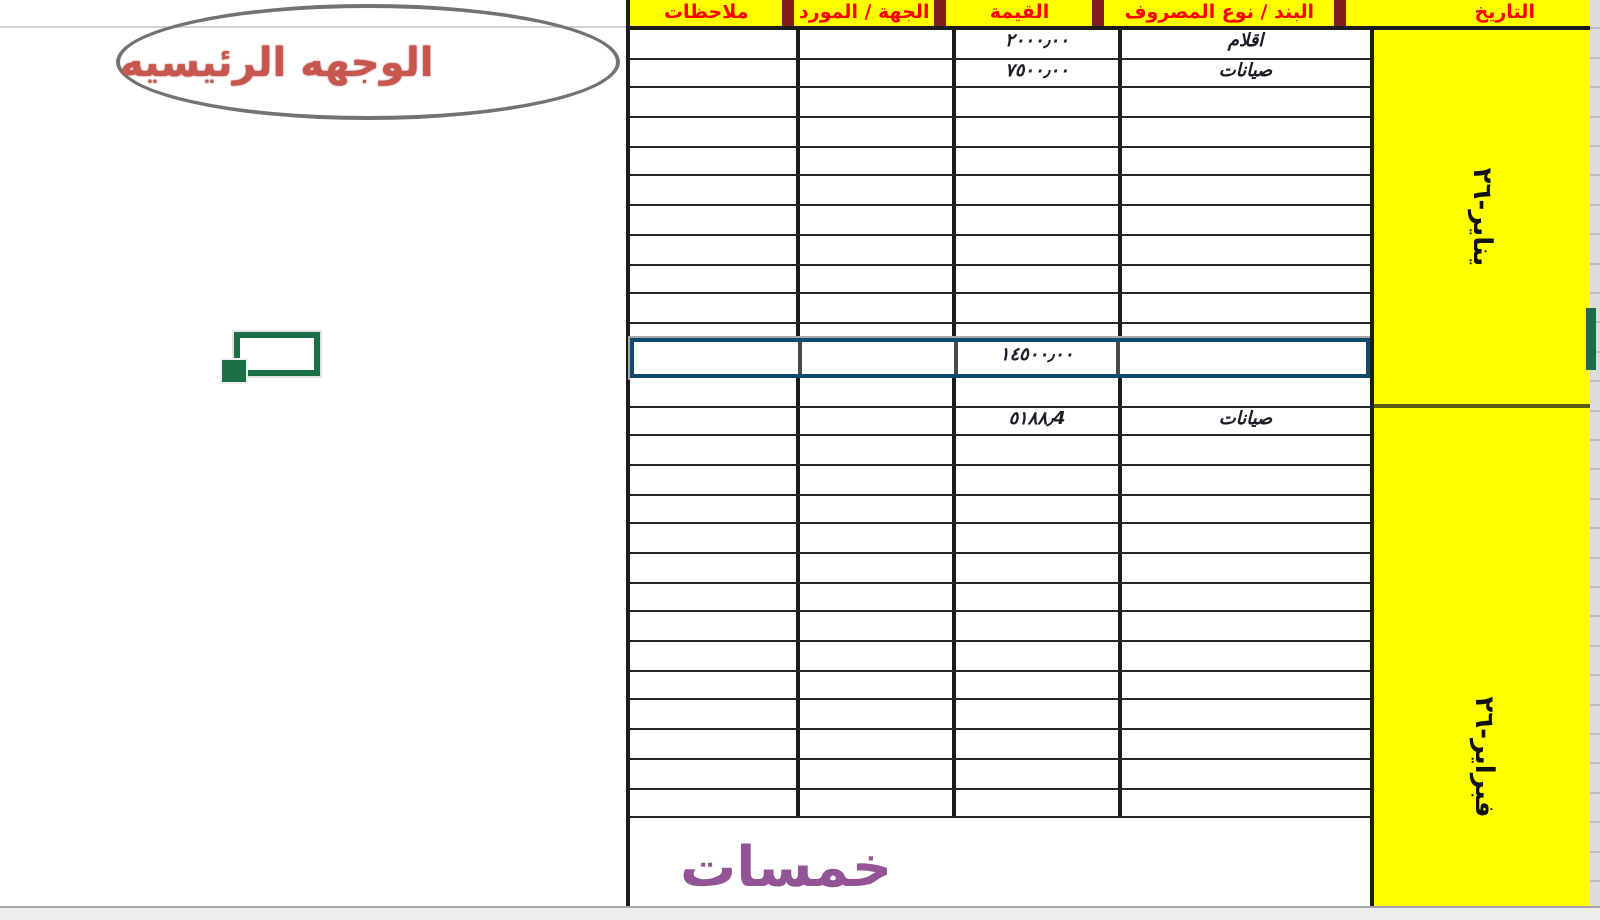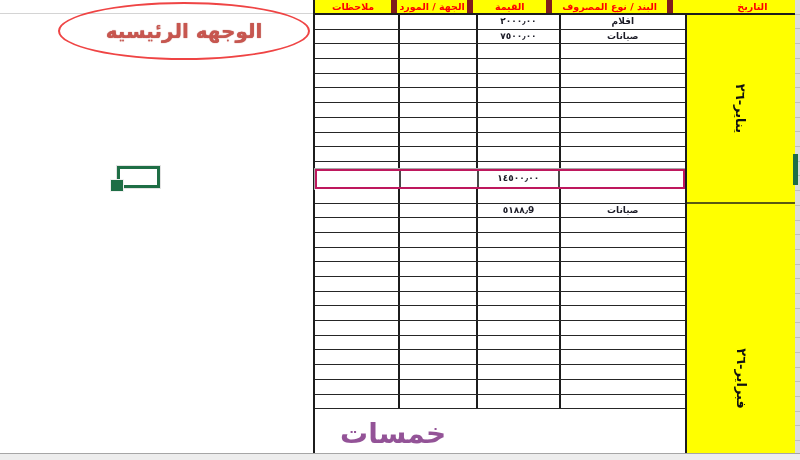"الوجهه الرئيسيه" .oval { border: 2px solid #ef4444 -> 2px solid #737373; justify-content: center -> none }
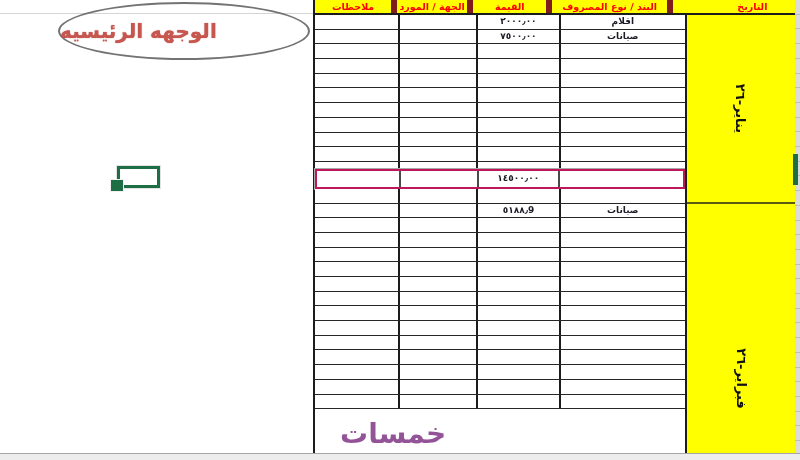"٢٠٠٠٫٠٠" .row { font-style: none -> italic }
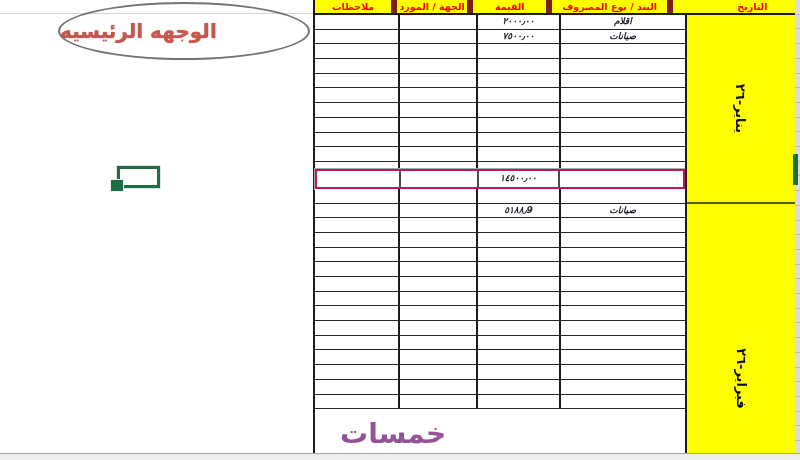"١٤٥٠٠٫٠٠" .row.selected { border: 2px solid #be185d -> 2px solid #0c4a6e }
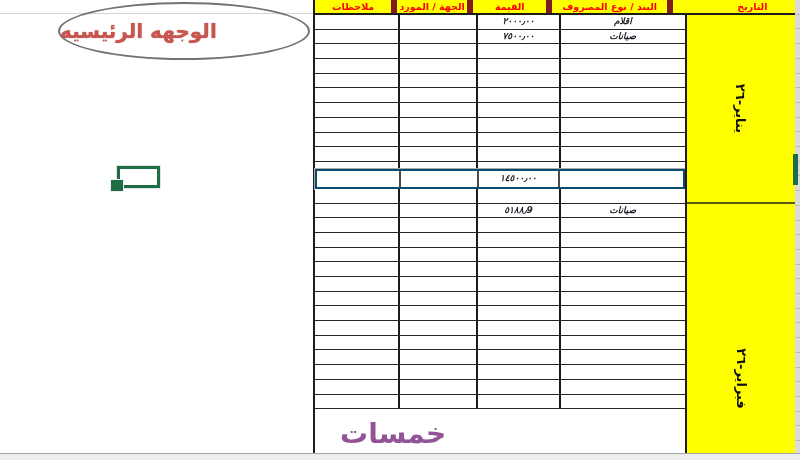"٥١٨٨٫9" div.cell { text: 9 -> 4 }
